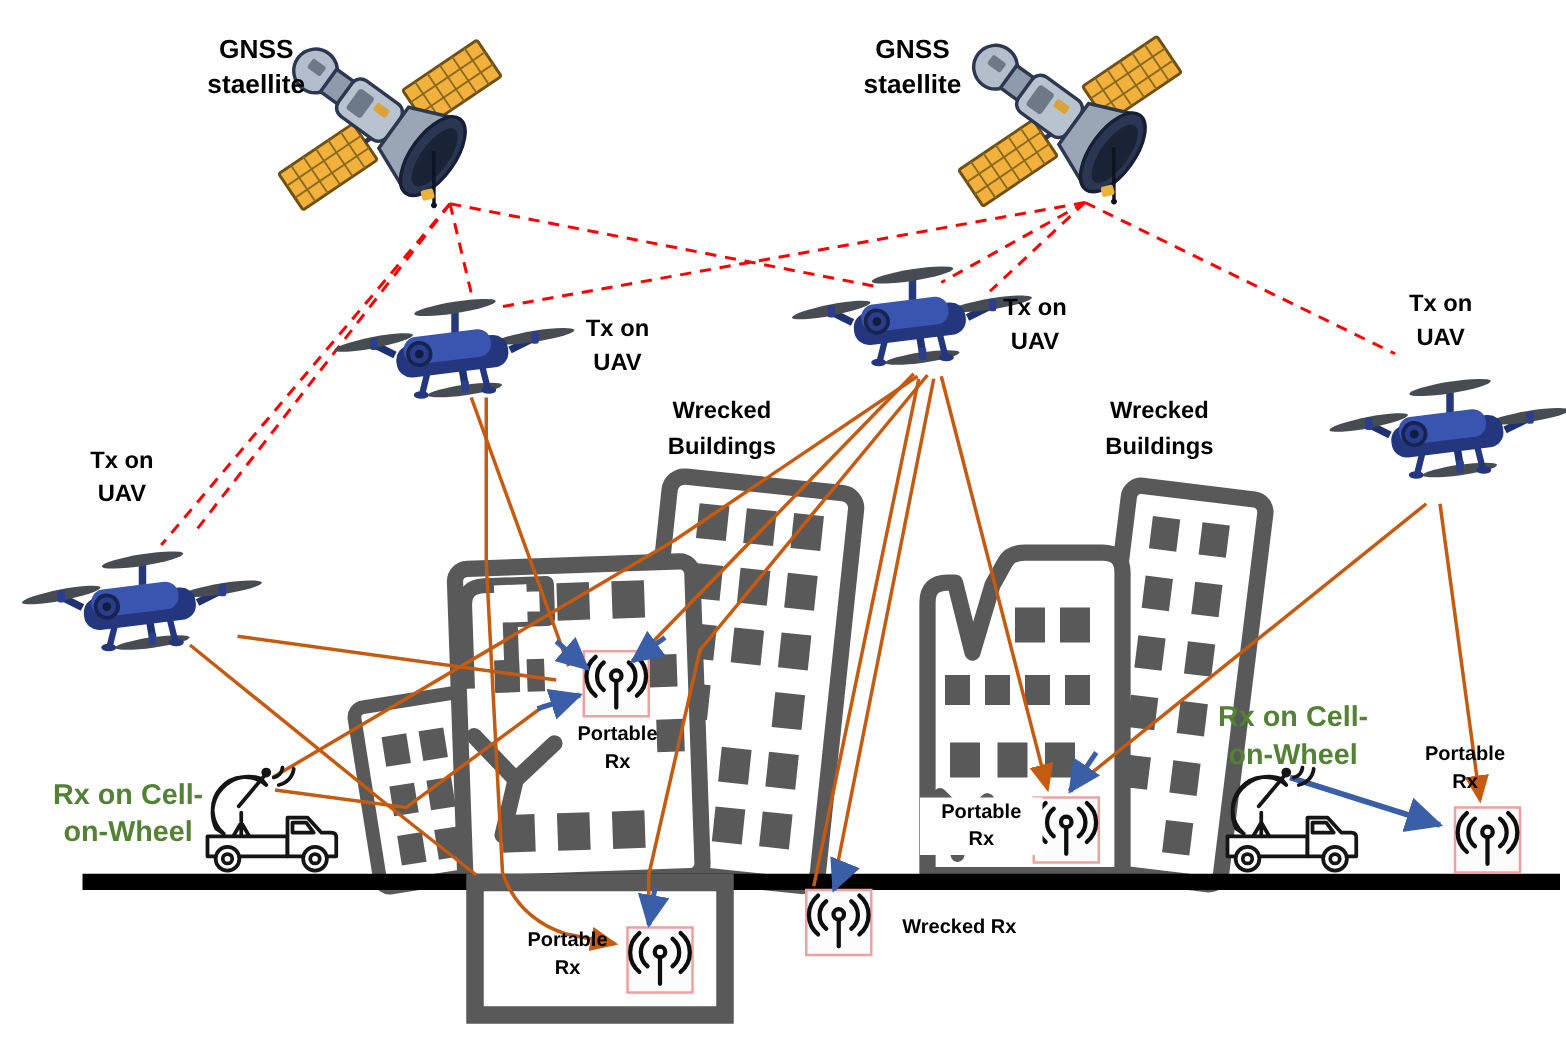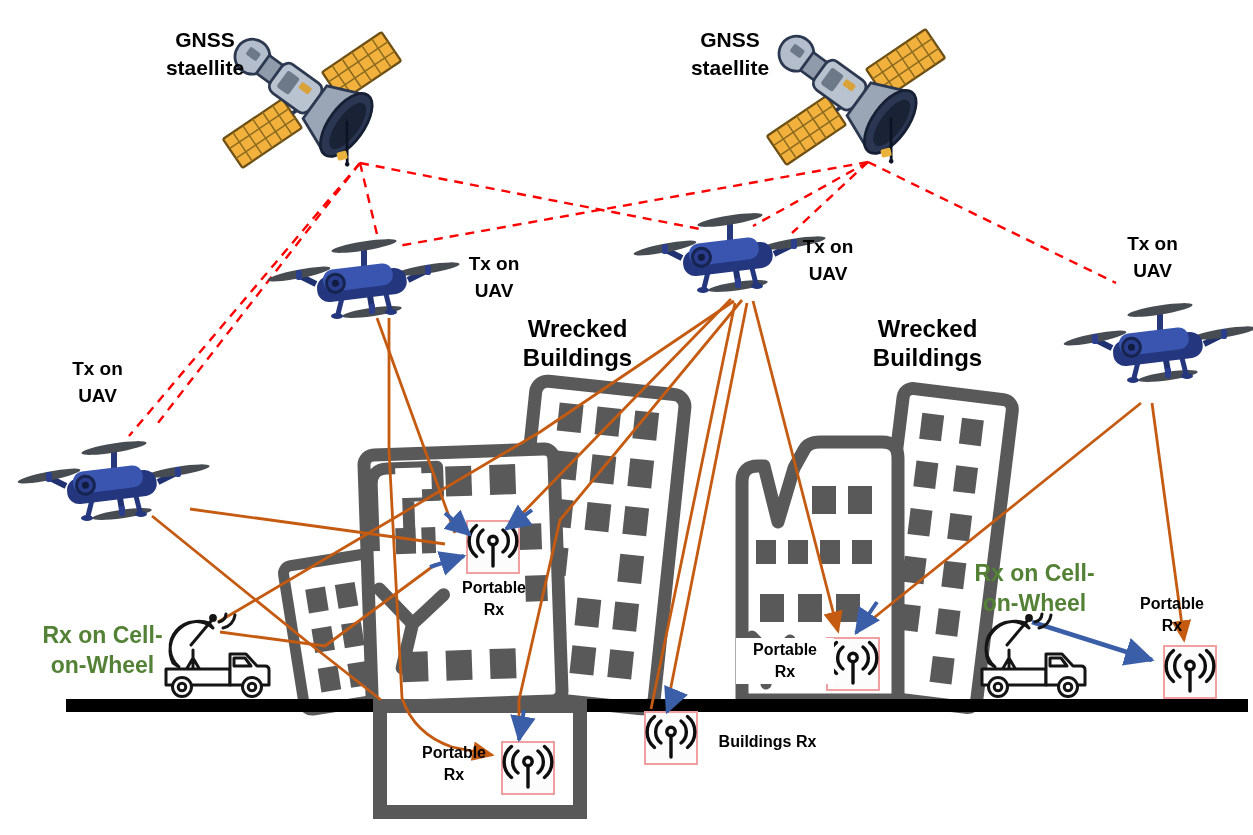"Wrecked" .bld-lbl { font-size: 24px -> 19px }
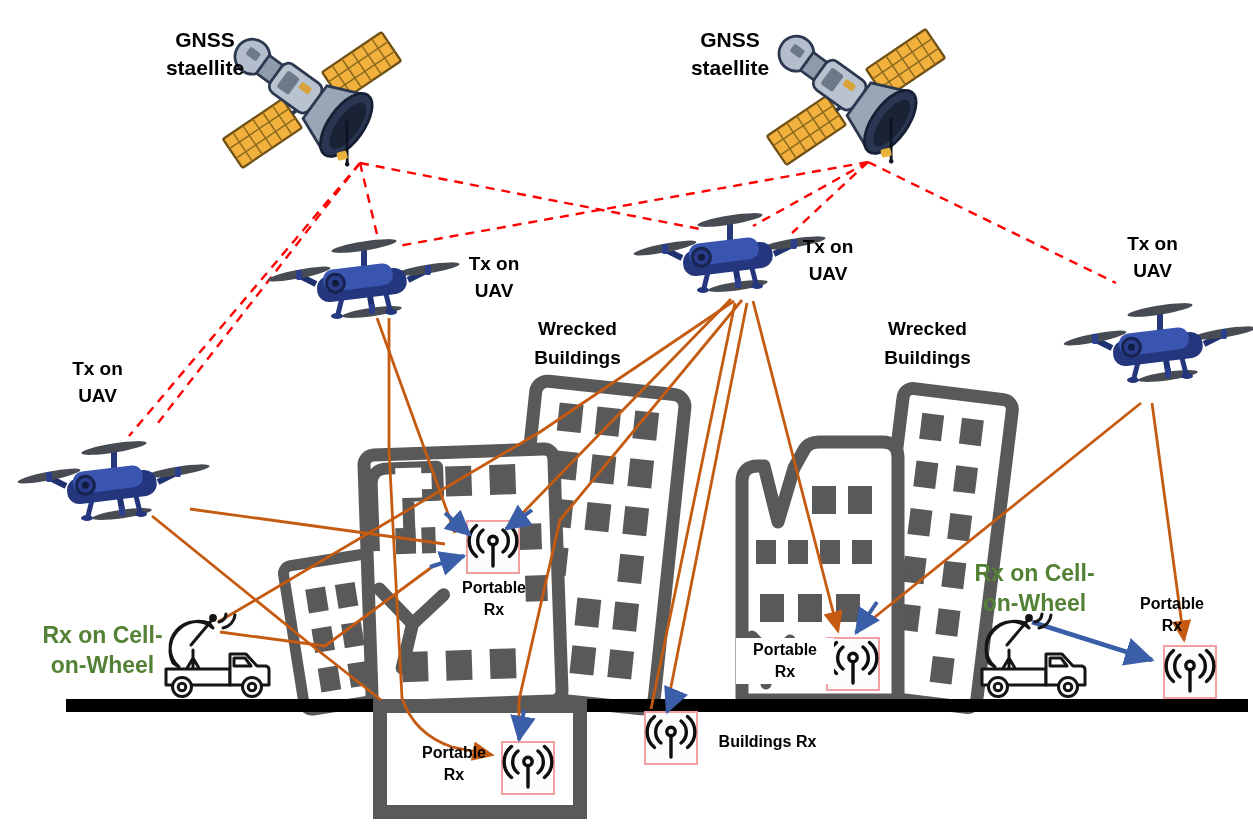"Buildings Rx" span { text: Buildings -> Wrecked }
